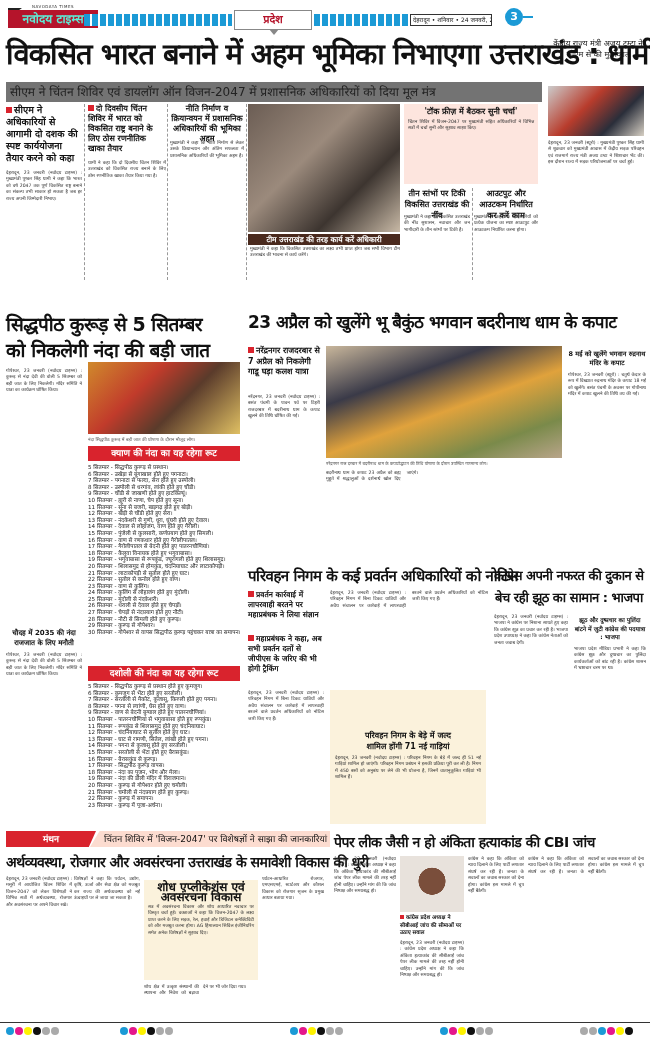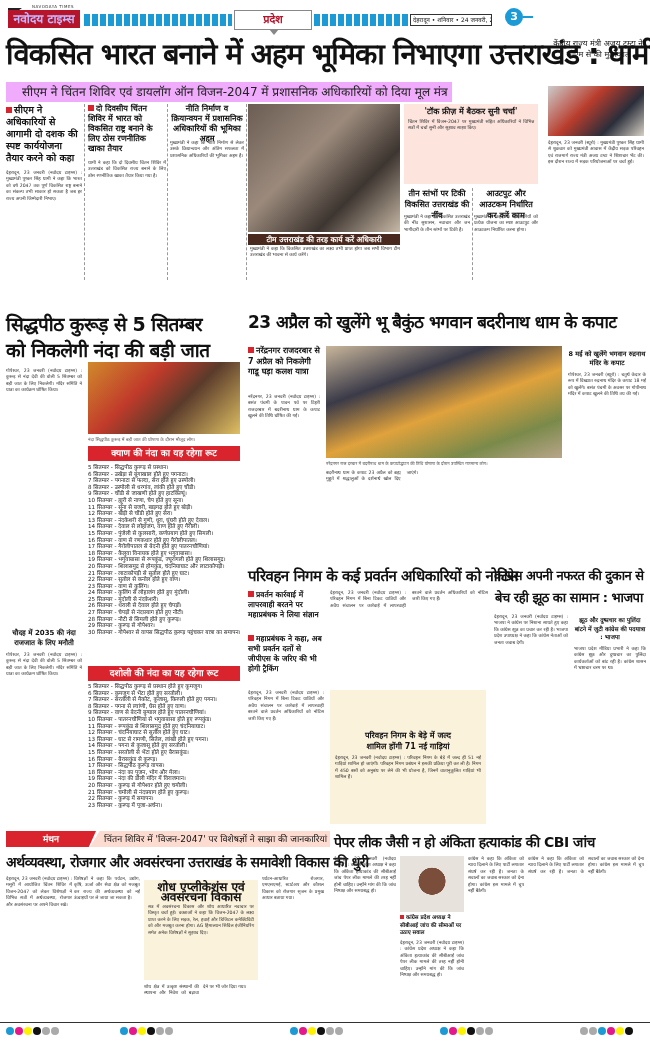"नवोदय टाइम्स" .logo { color: #c4b5fd -> #5eead4; width: 72px -> 90px }
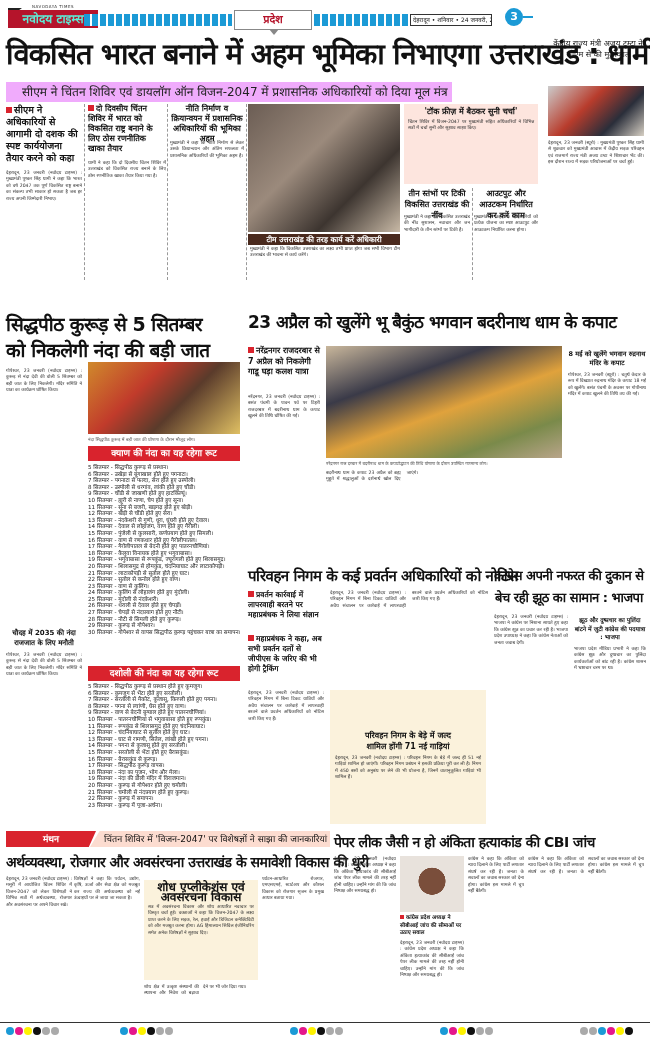"सीएम ने चिंतन शिविर एवं" .sub { background: #f0abfc -> #737373; padding-left: 16px -> 4px; width: 446px -> 536px }
